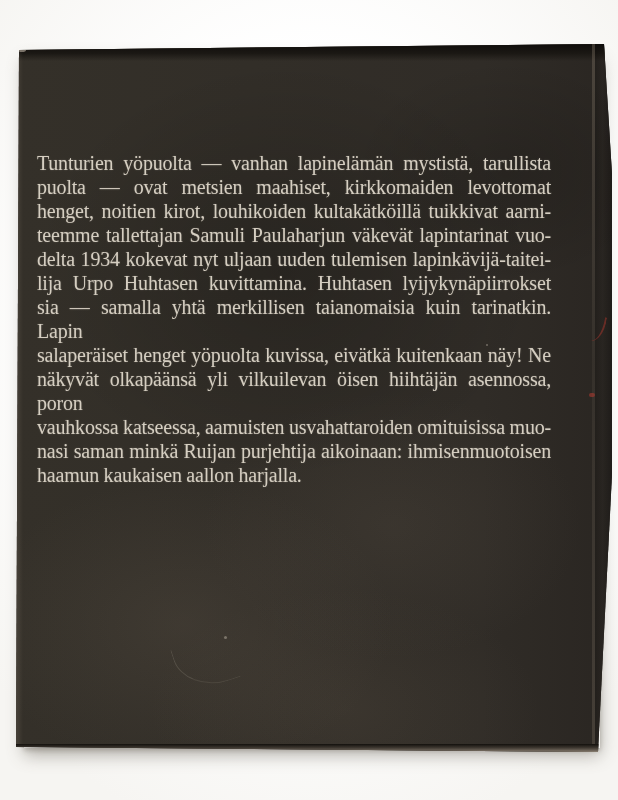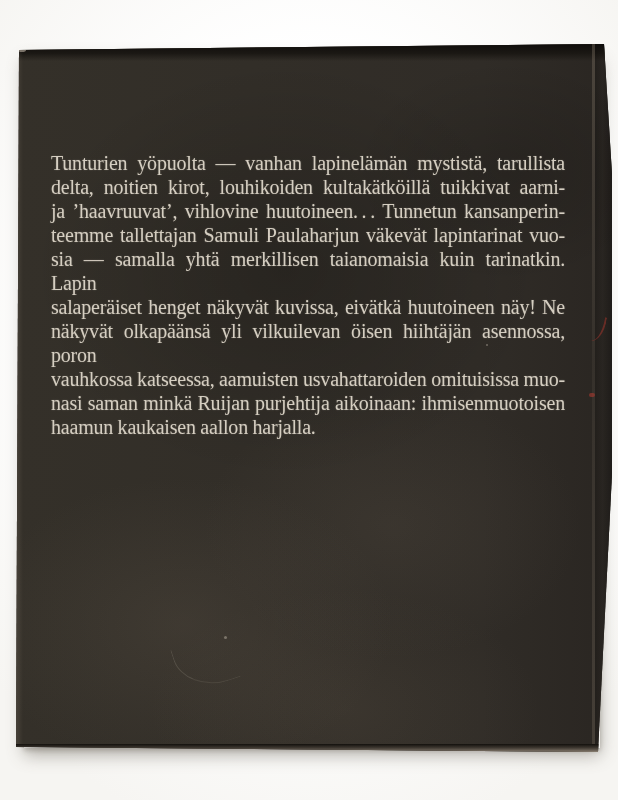"Tunturien yöpuolta — vanhan lapinelämän" .text-block { left: 35px -> 21px }
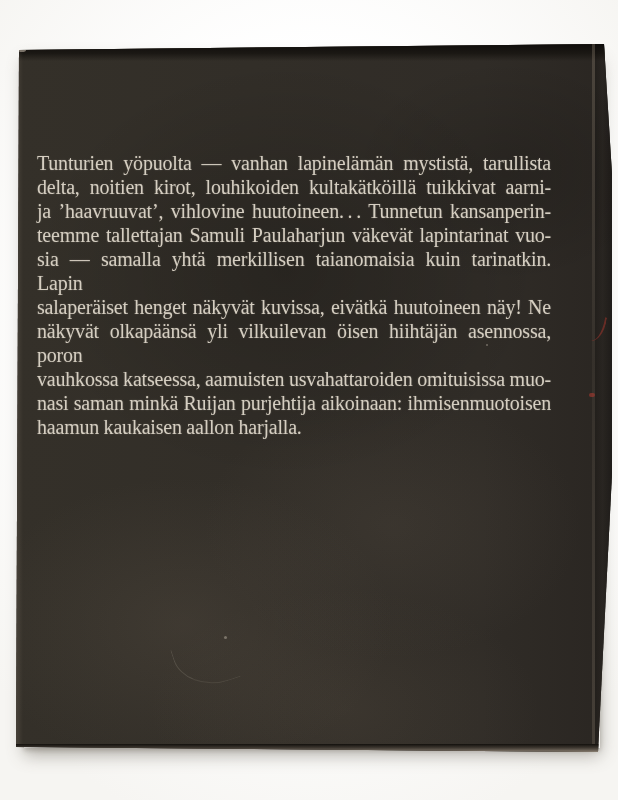"puolta — ovat metsien maahiset," div.line { html: none -> <div>puolta — ovat metsien maahiset, kirkkomaiden levottomat</div> }
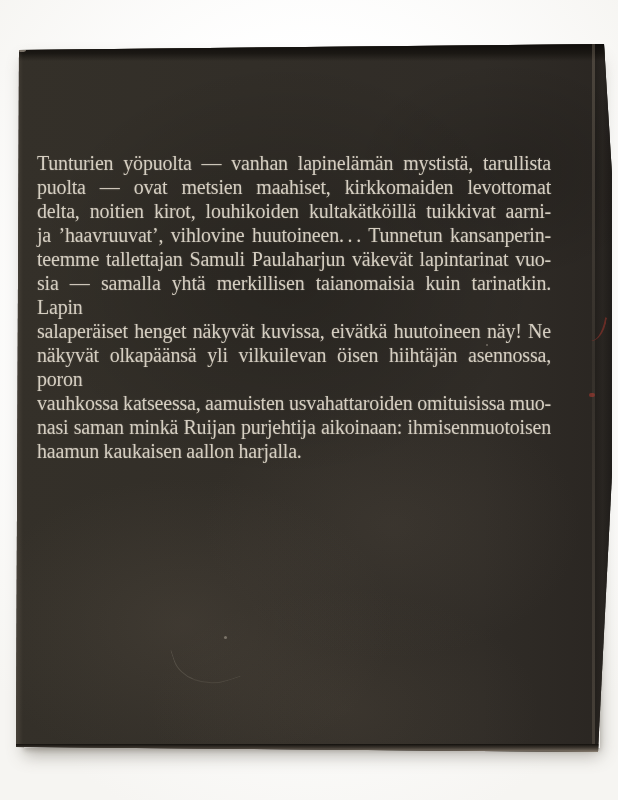"delta, noitien kirot, louhikoiden" div.line { text: delta -> henget }
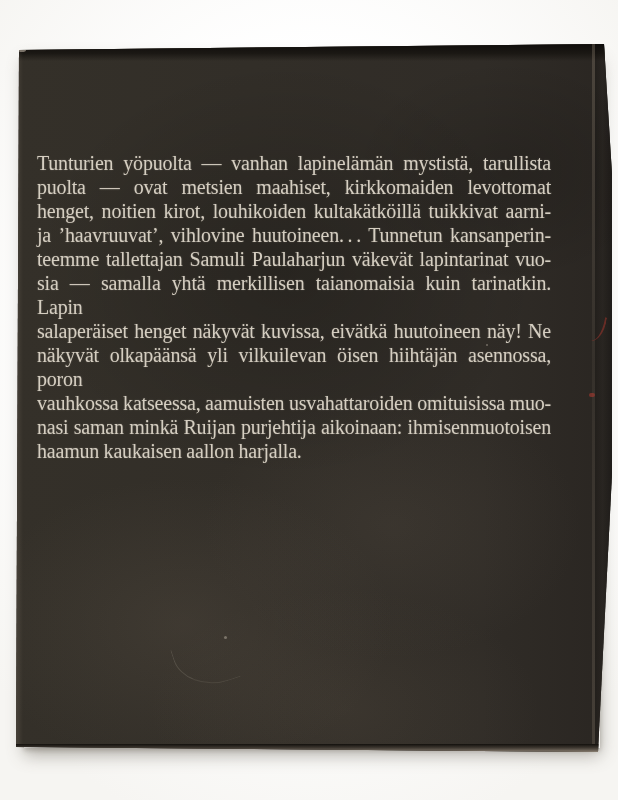"ja ’haavruuvat’, vihlovine huutoineen. ." div.line { html: <div>ja ’haavruuvat’, vihlovine huutoineen. . . Tunnetun kansanperin-</div> -> none }
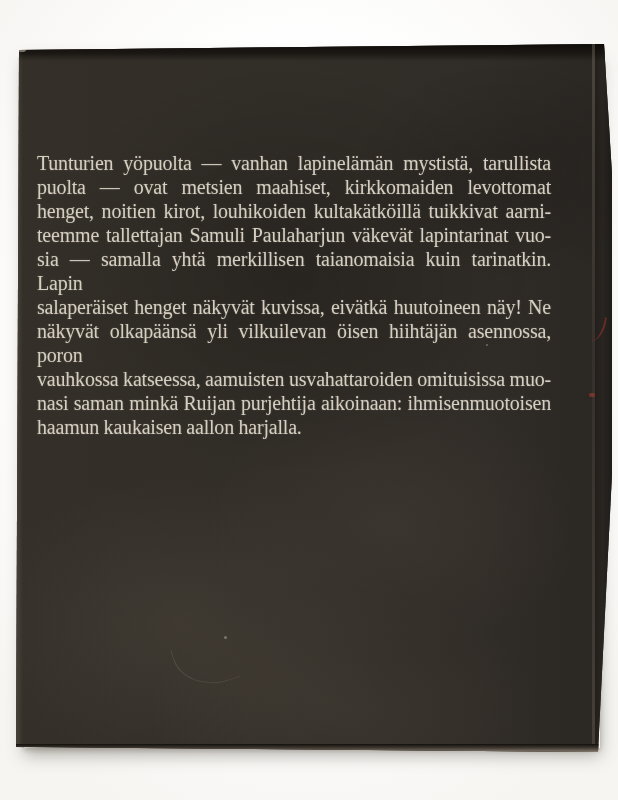"delta 1934 kokevat nyt uljaan" div.line { html: none -> <div>delta 1934 kokevat nyt uljaan uuden tulemisen lapinkävijä-taitei-</div> }
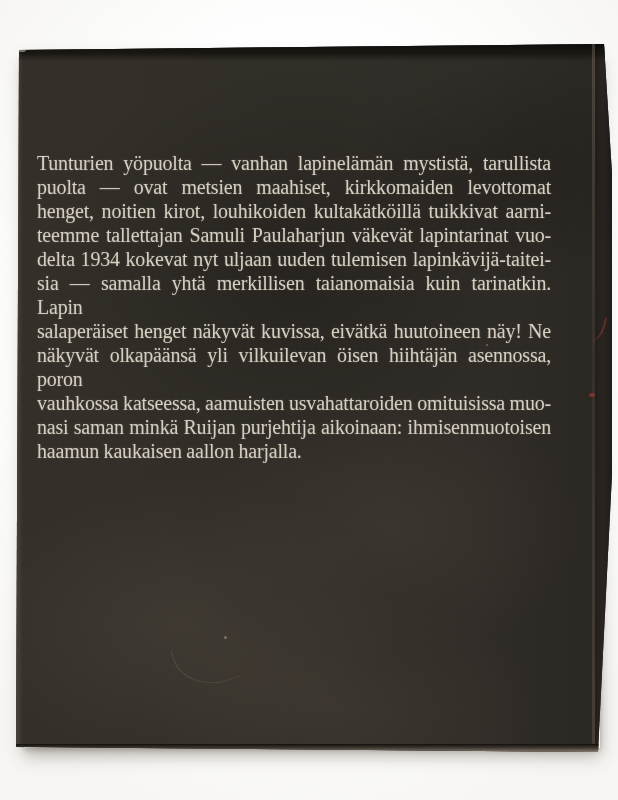"lija Urpo Huhtasen kuvittamina. Huhtasen" div.line { html: none -> <div>lija Urpo Huhtasen kuvittamina. Huhtasen lyijykynäpiirrokset</div> }
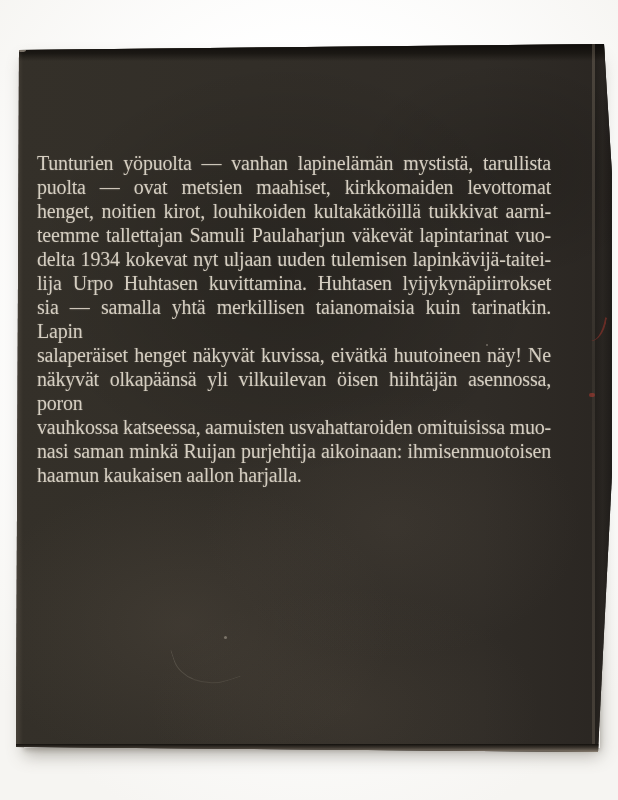"salaperäiset henget näkyvät kuvissa," div.line { text: näkyvät kuvissa, eivätkä huutoineen -> yöpuolta kuvissa, eivätkä kuitenkaan }
